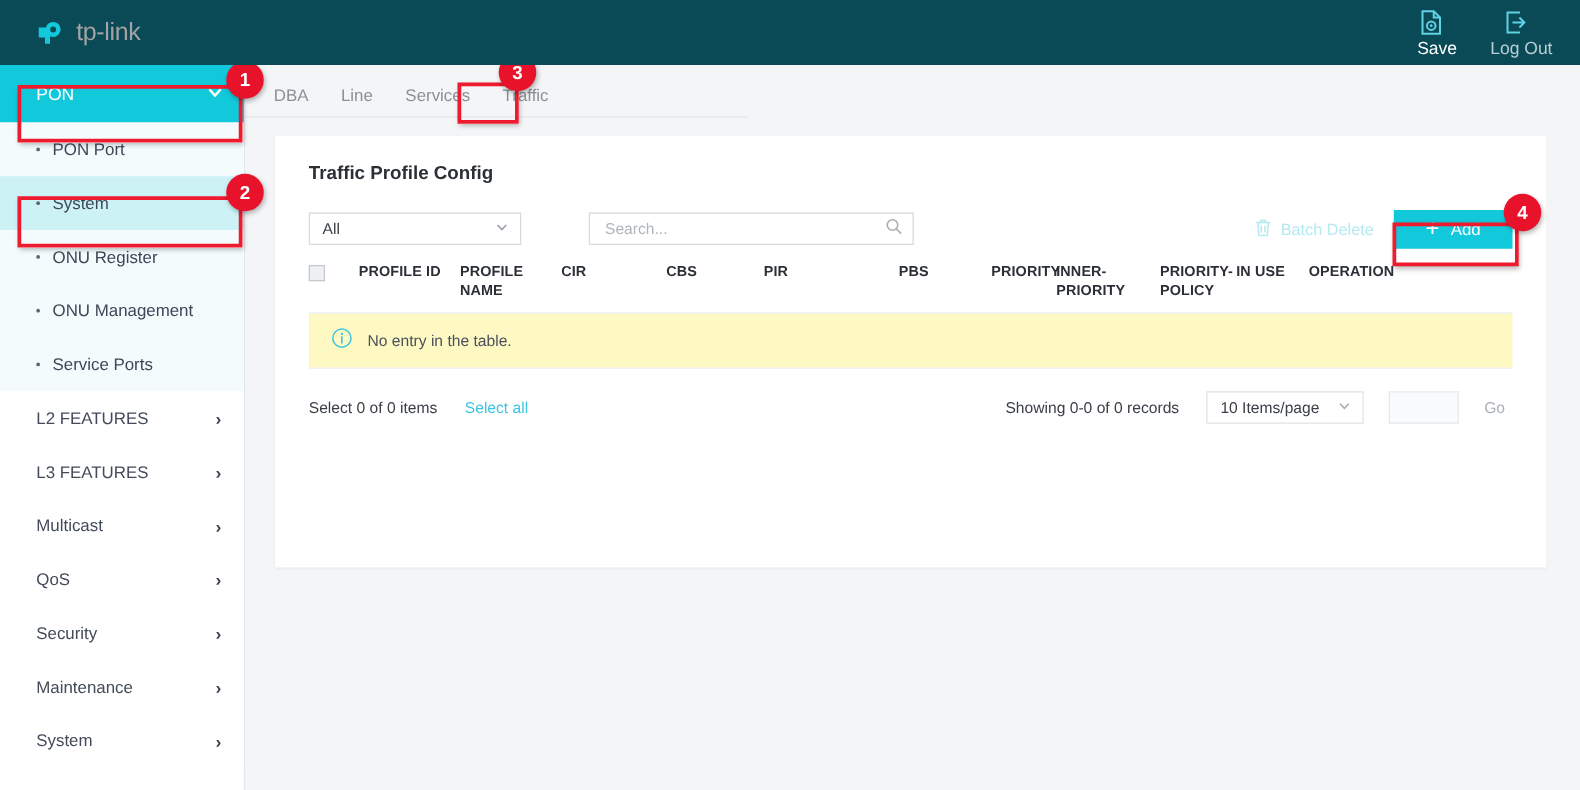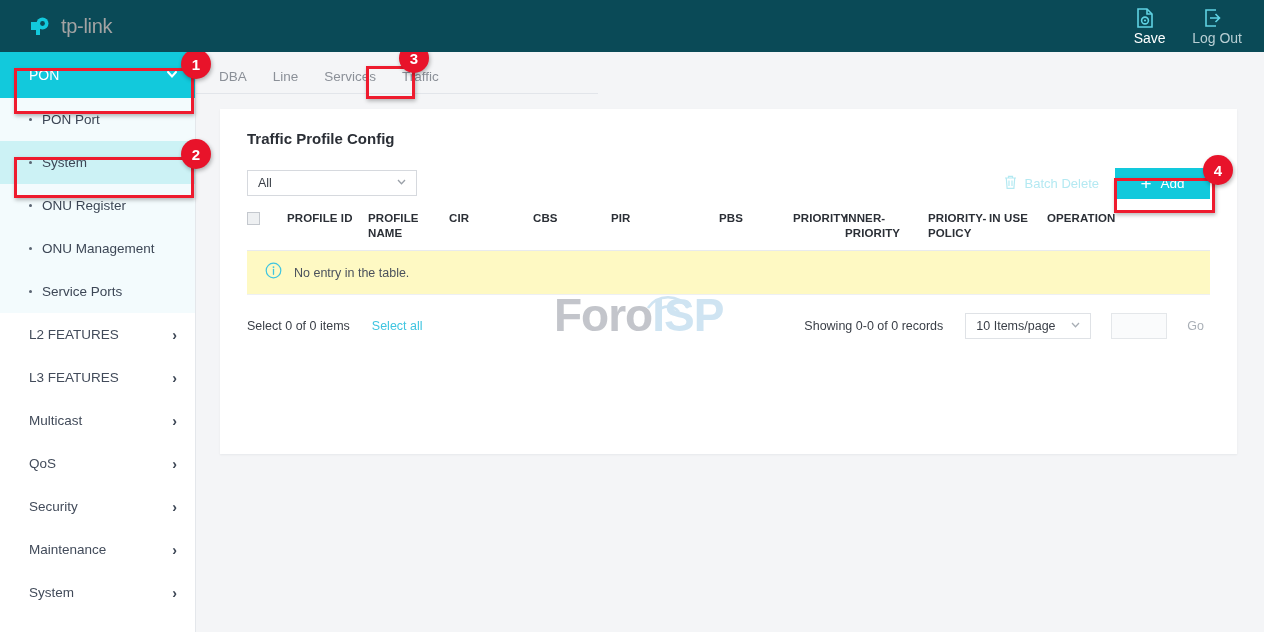"Search..." div.search-box { html: none -> <div> <input> <span> <svg> <circle></circle> <path></path> </svg> </span> </div> }
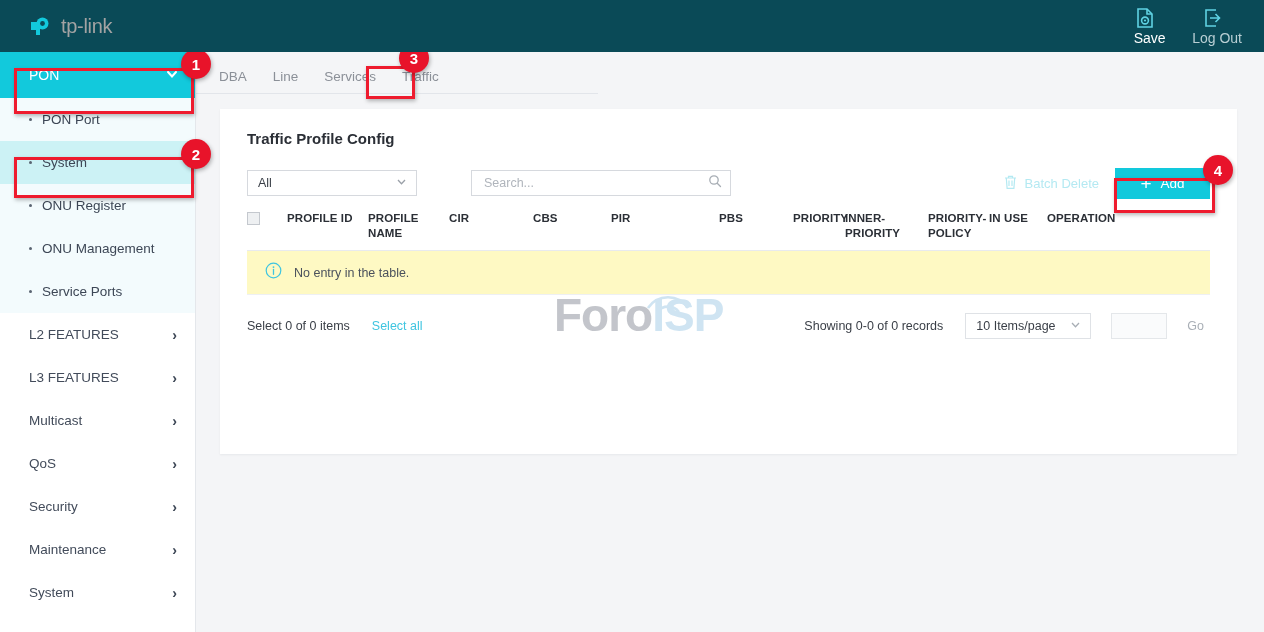"ForoISP" div.watermark { html: <div> <span>Foro</span><span>ISP</span> <span> <svg> <path></path> <path></path> </svg> </span> </div> -> none }
